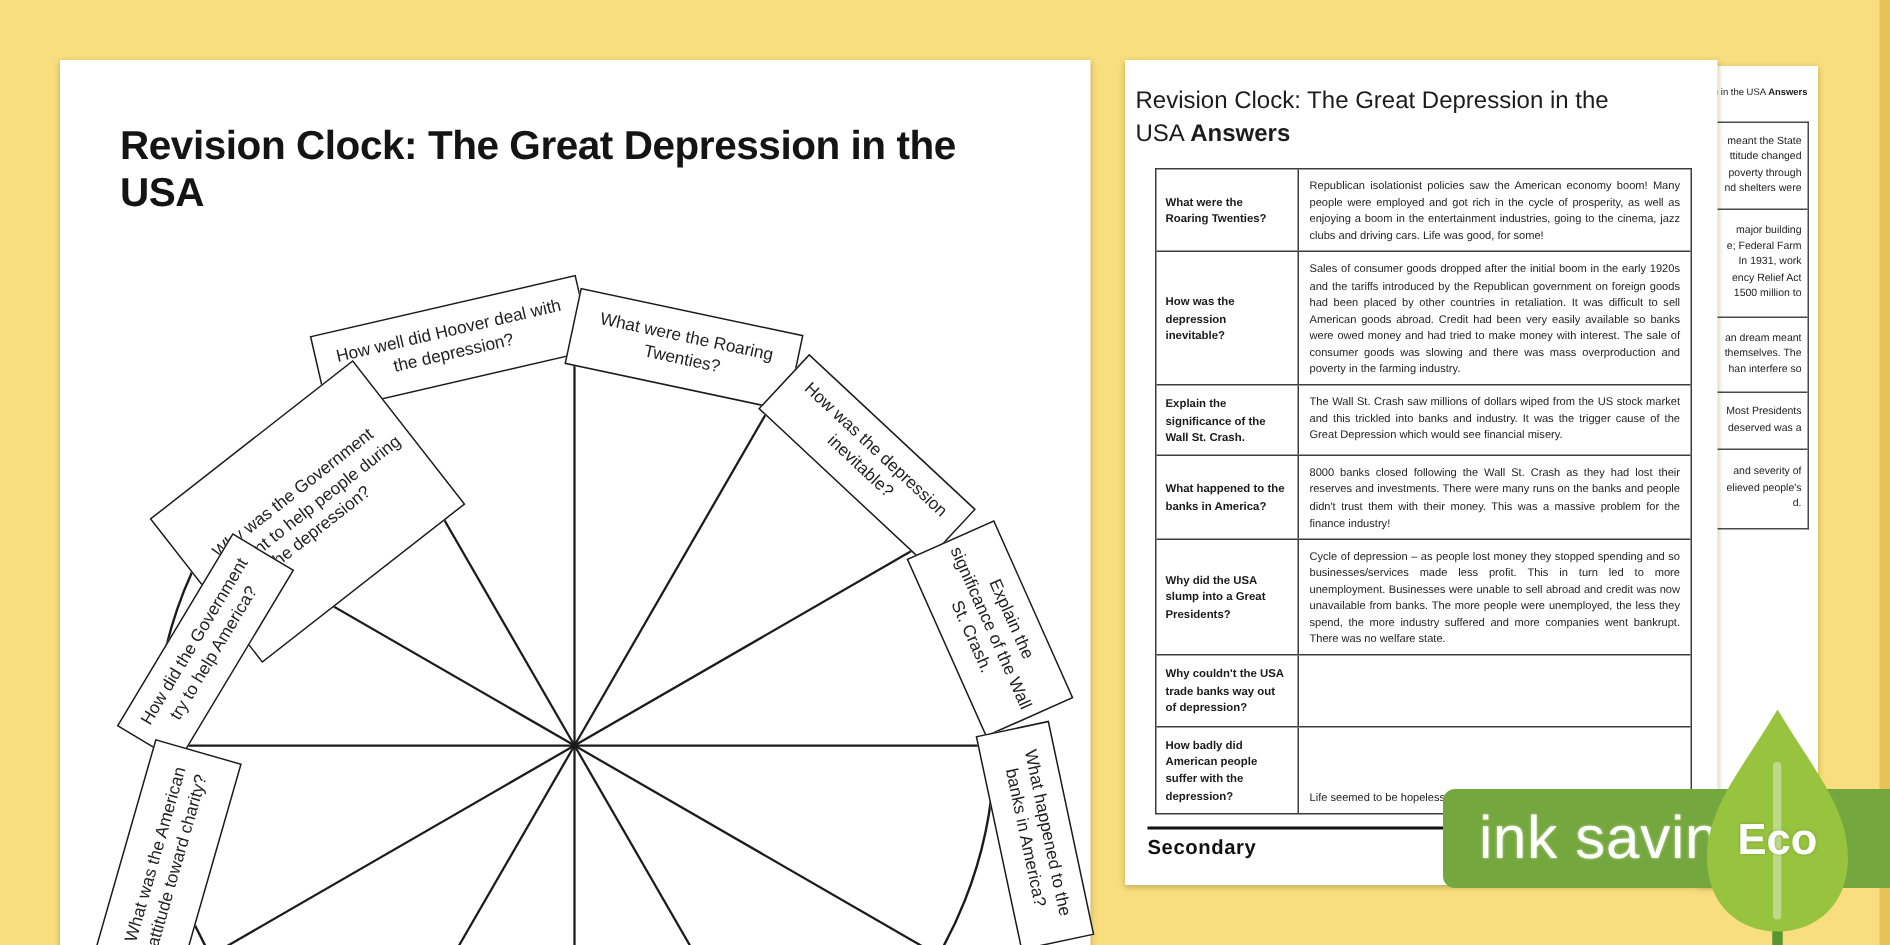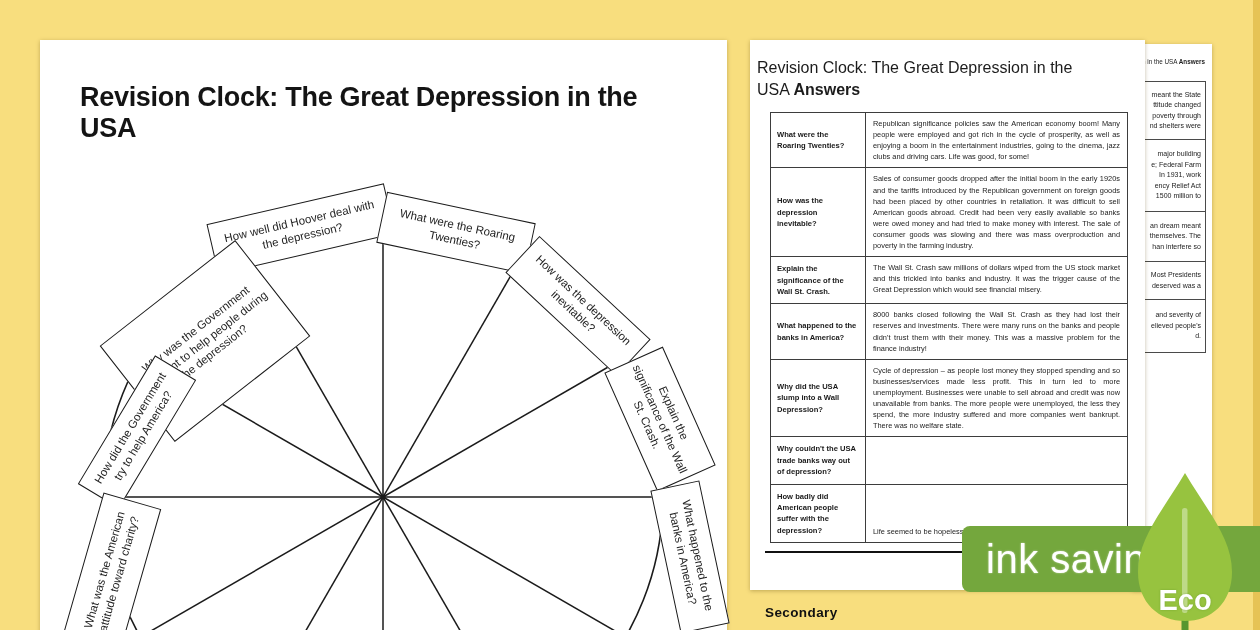"Republican significance policies saw the" p { text: significance -> isolationist }
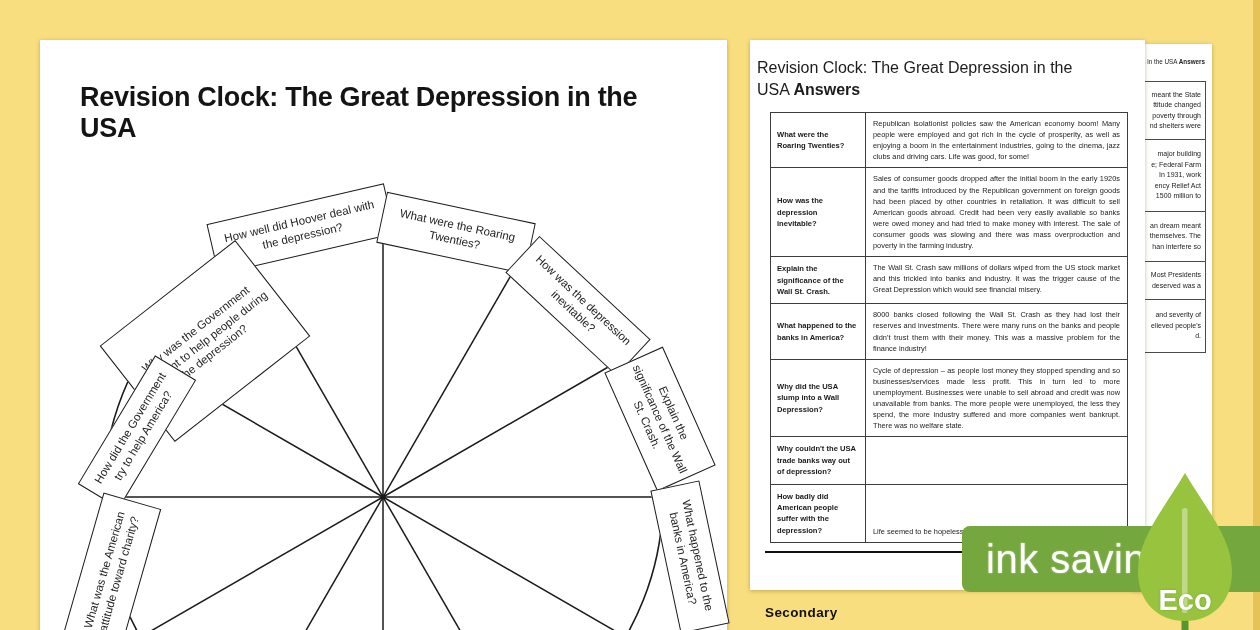"Why did the USA slump" div.q-cell { text: Wall Depression -> Great Presidents }
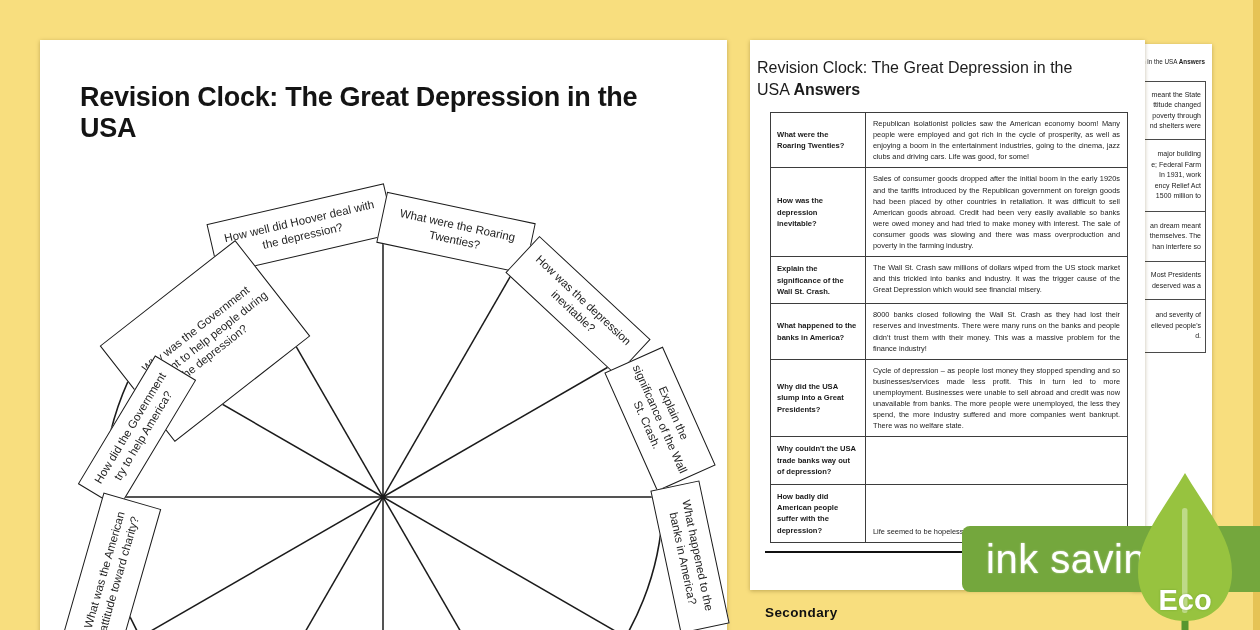"Secondary" .footer-brand { margin-top: 48px -> none }
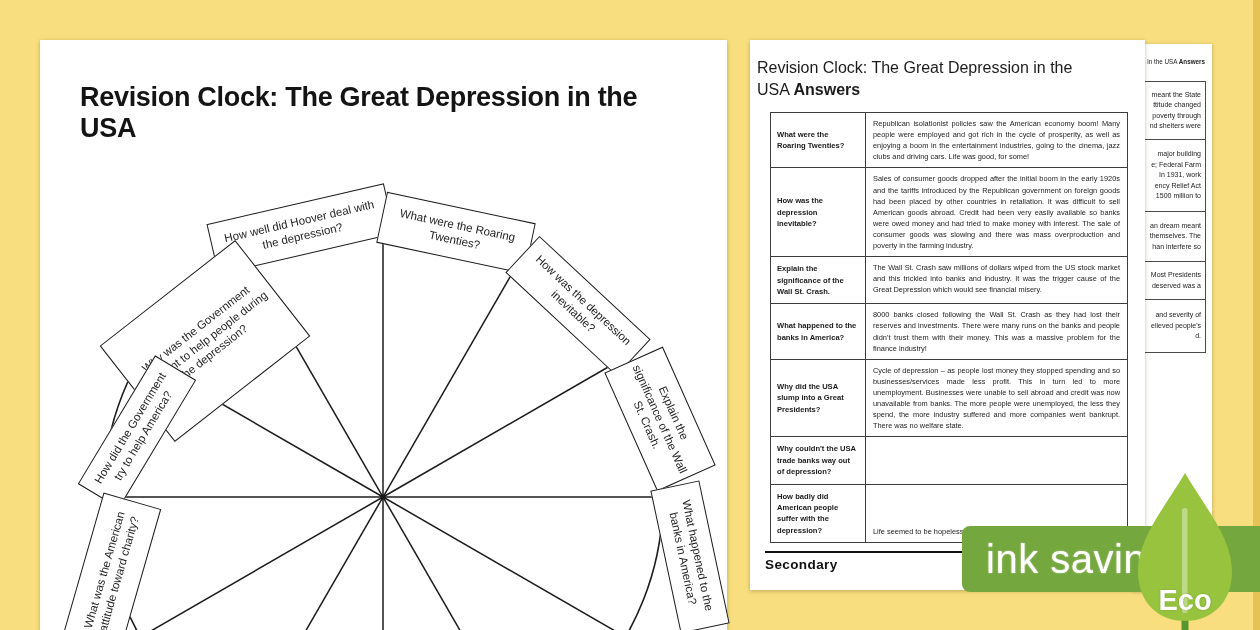"Eco" .eco-text { margin-top: 40px -> none }
